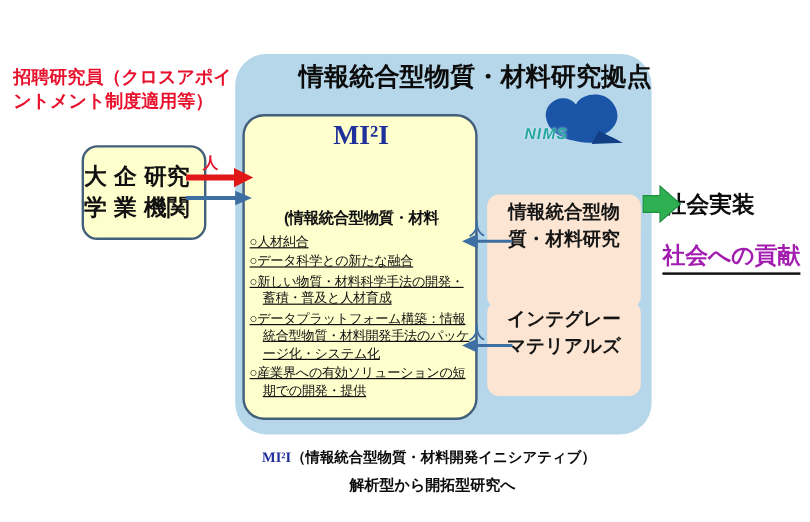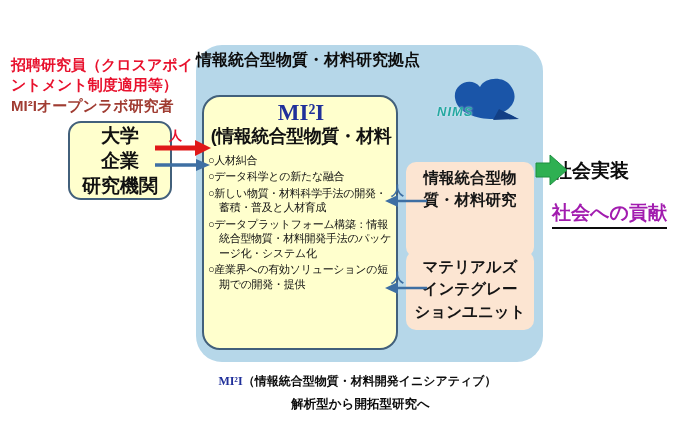"情報統合型物質・材料研究拠点" #hub-title { font-size: 16px -> 21px; text-align: left -> right }
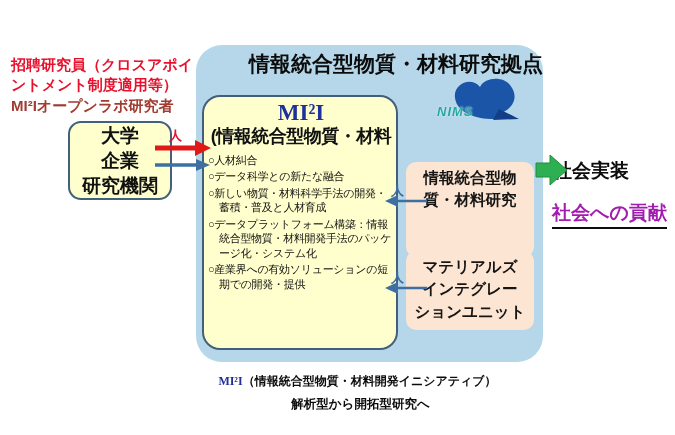"MI²Iオープンラボ研究者" div.darkred-line { html: <div>MI²Iオープンラボ研究者</div> -> none }
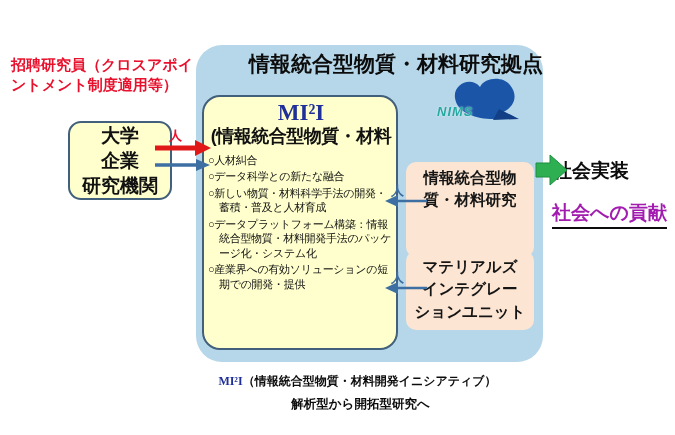"大学" #left-box { flex-direction: column -> row }
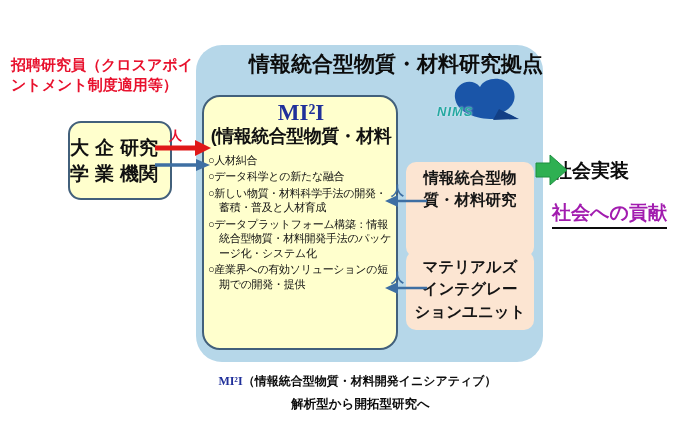"(情報統合型物質・材料" .mi2i-sub { font-size: 18px -> 13px; margin-top: none -> 48px }
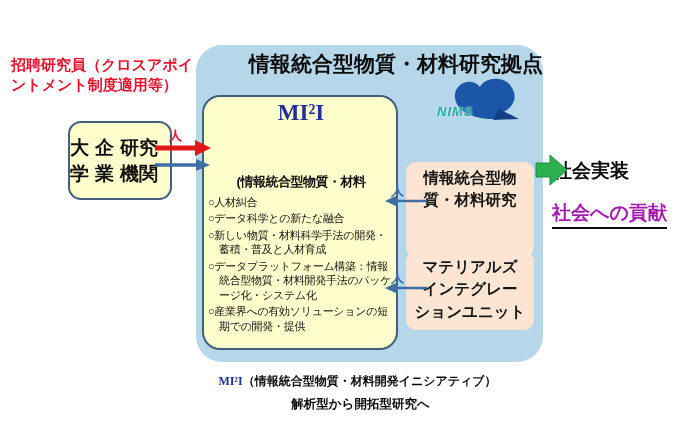"○人材糾合" #mi2i-bullets { text-decoration: none -> underline }
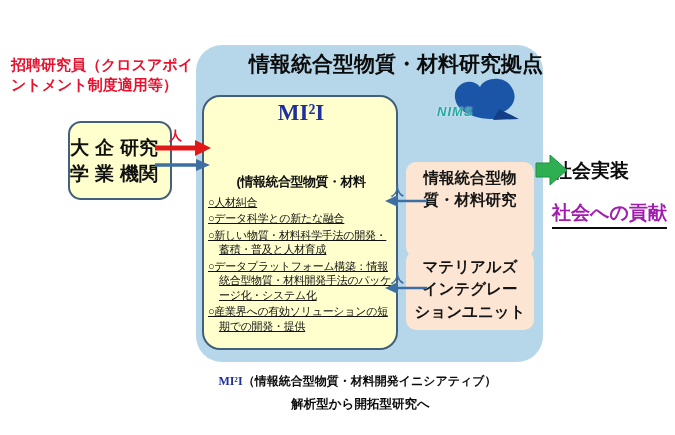"マテリアルズ" div { order: before "インテグレー" -> after "インテグレー" }
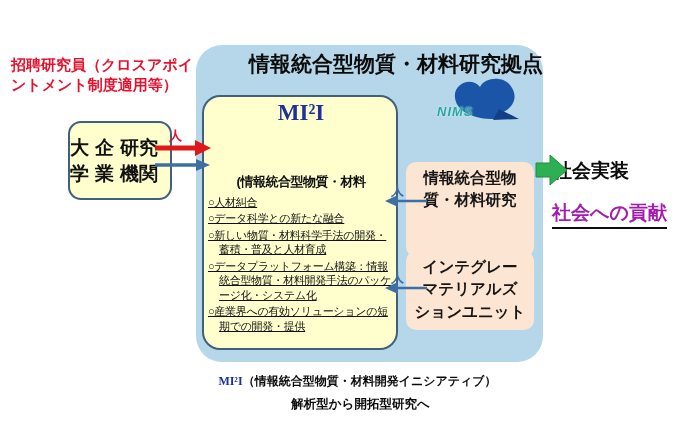"ションユニット" div { html: <div>ションユニット</div> -> none }
